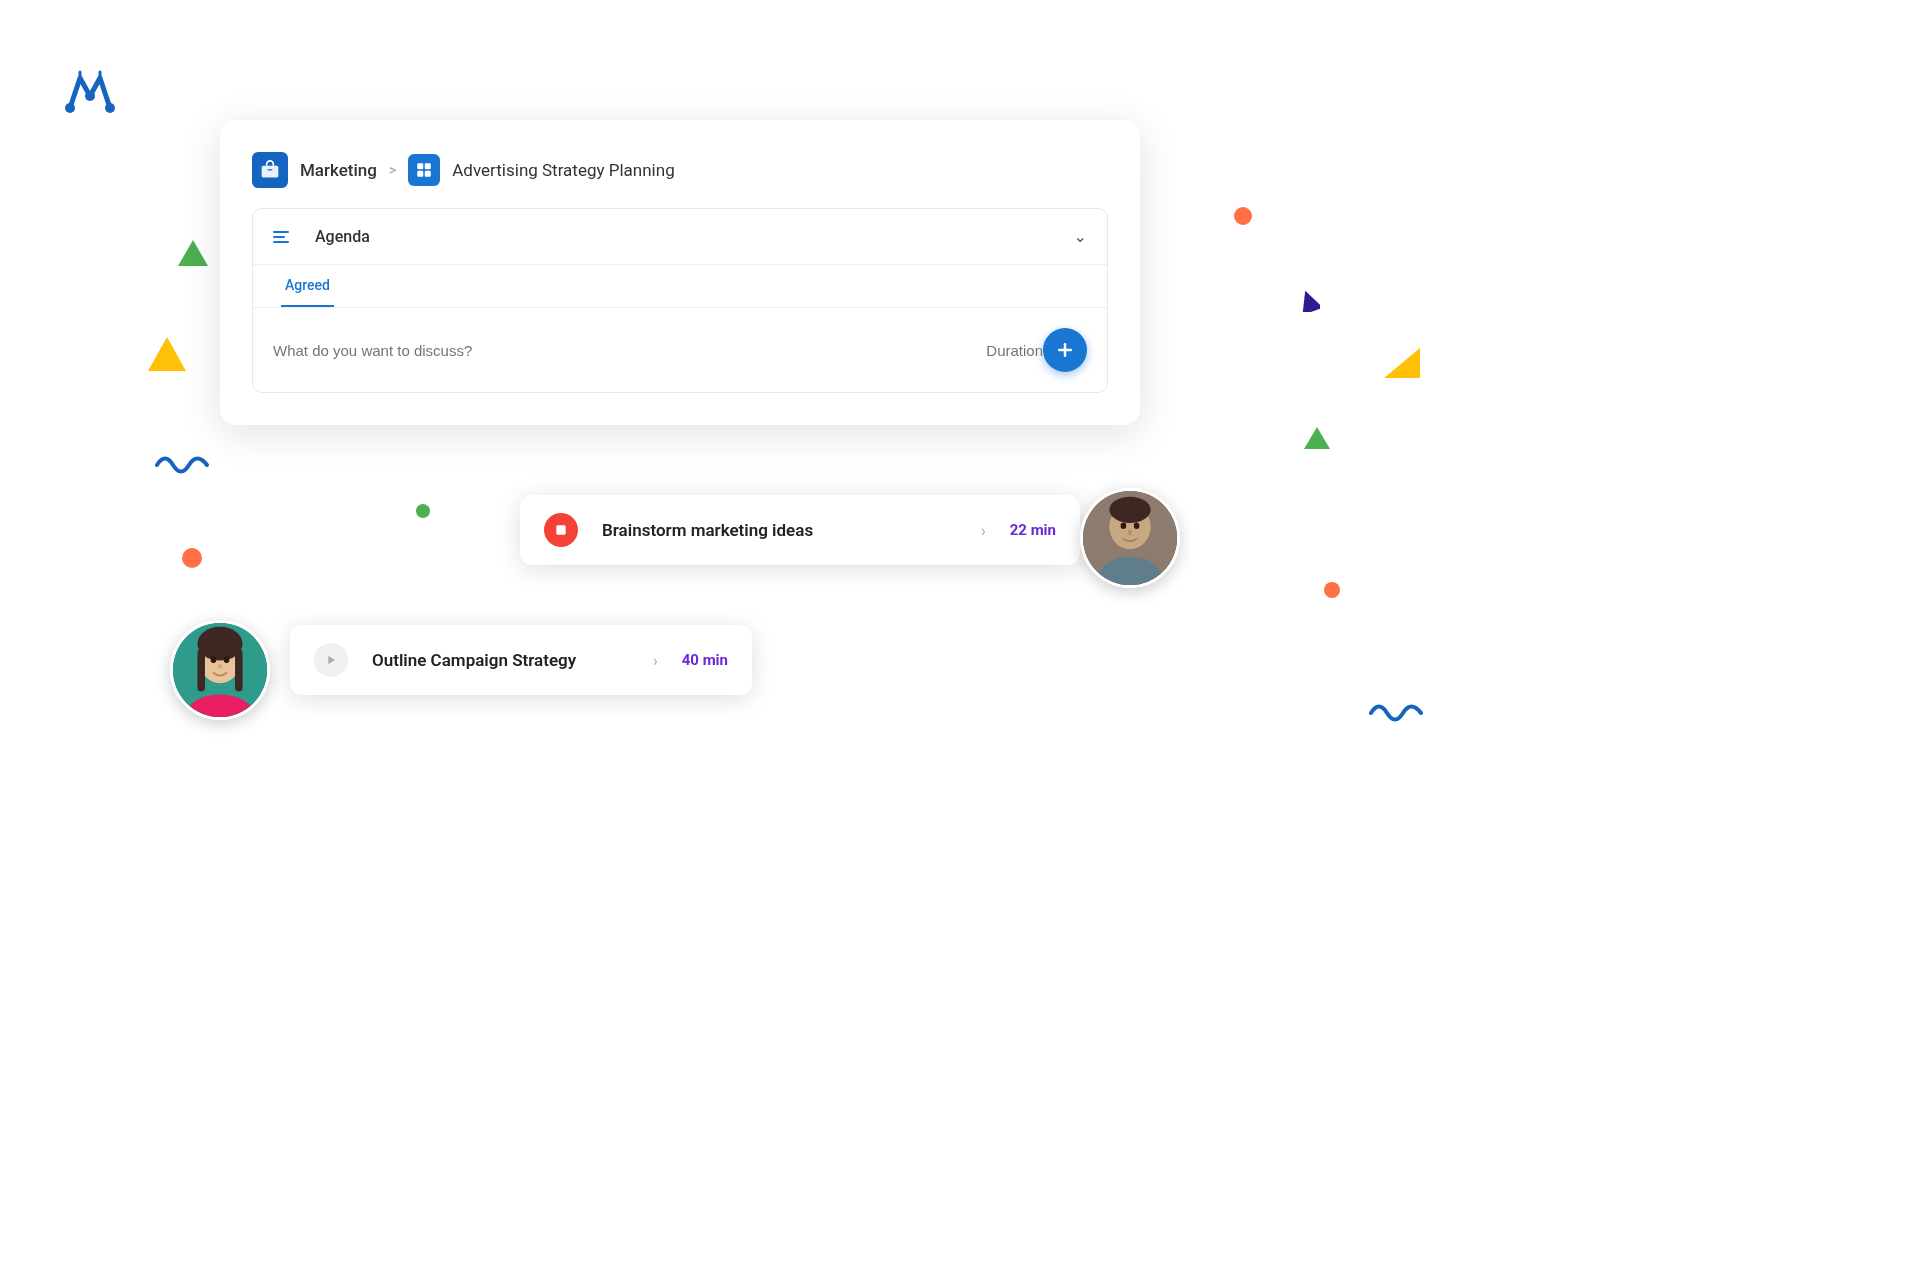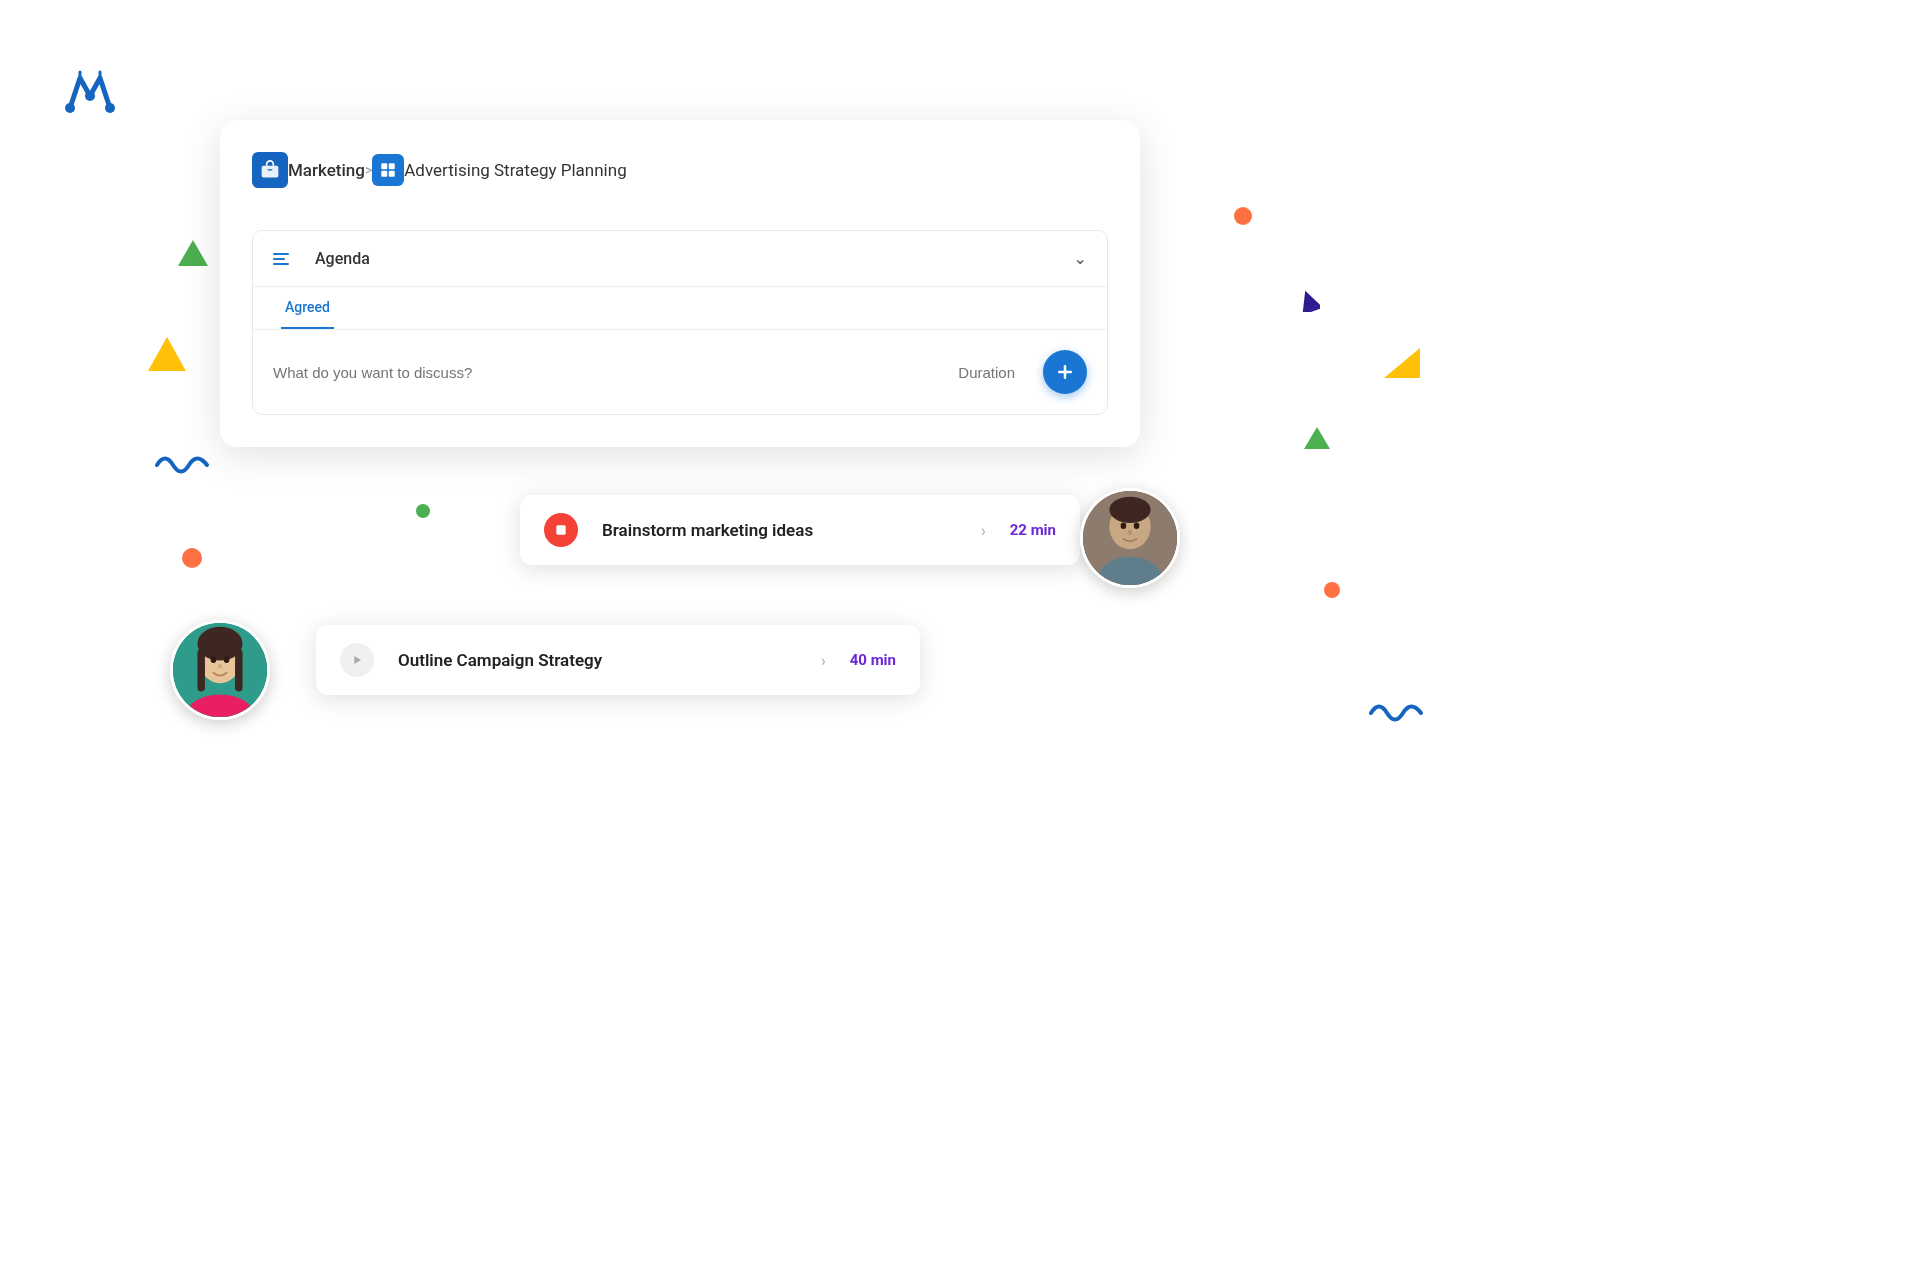"Marketing" .breadcrumb { gap: none -> 12px; margin-bottom: 42px -> 20px }
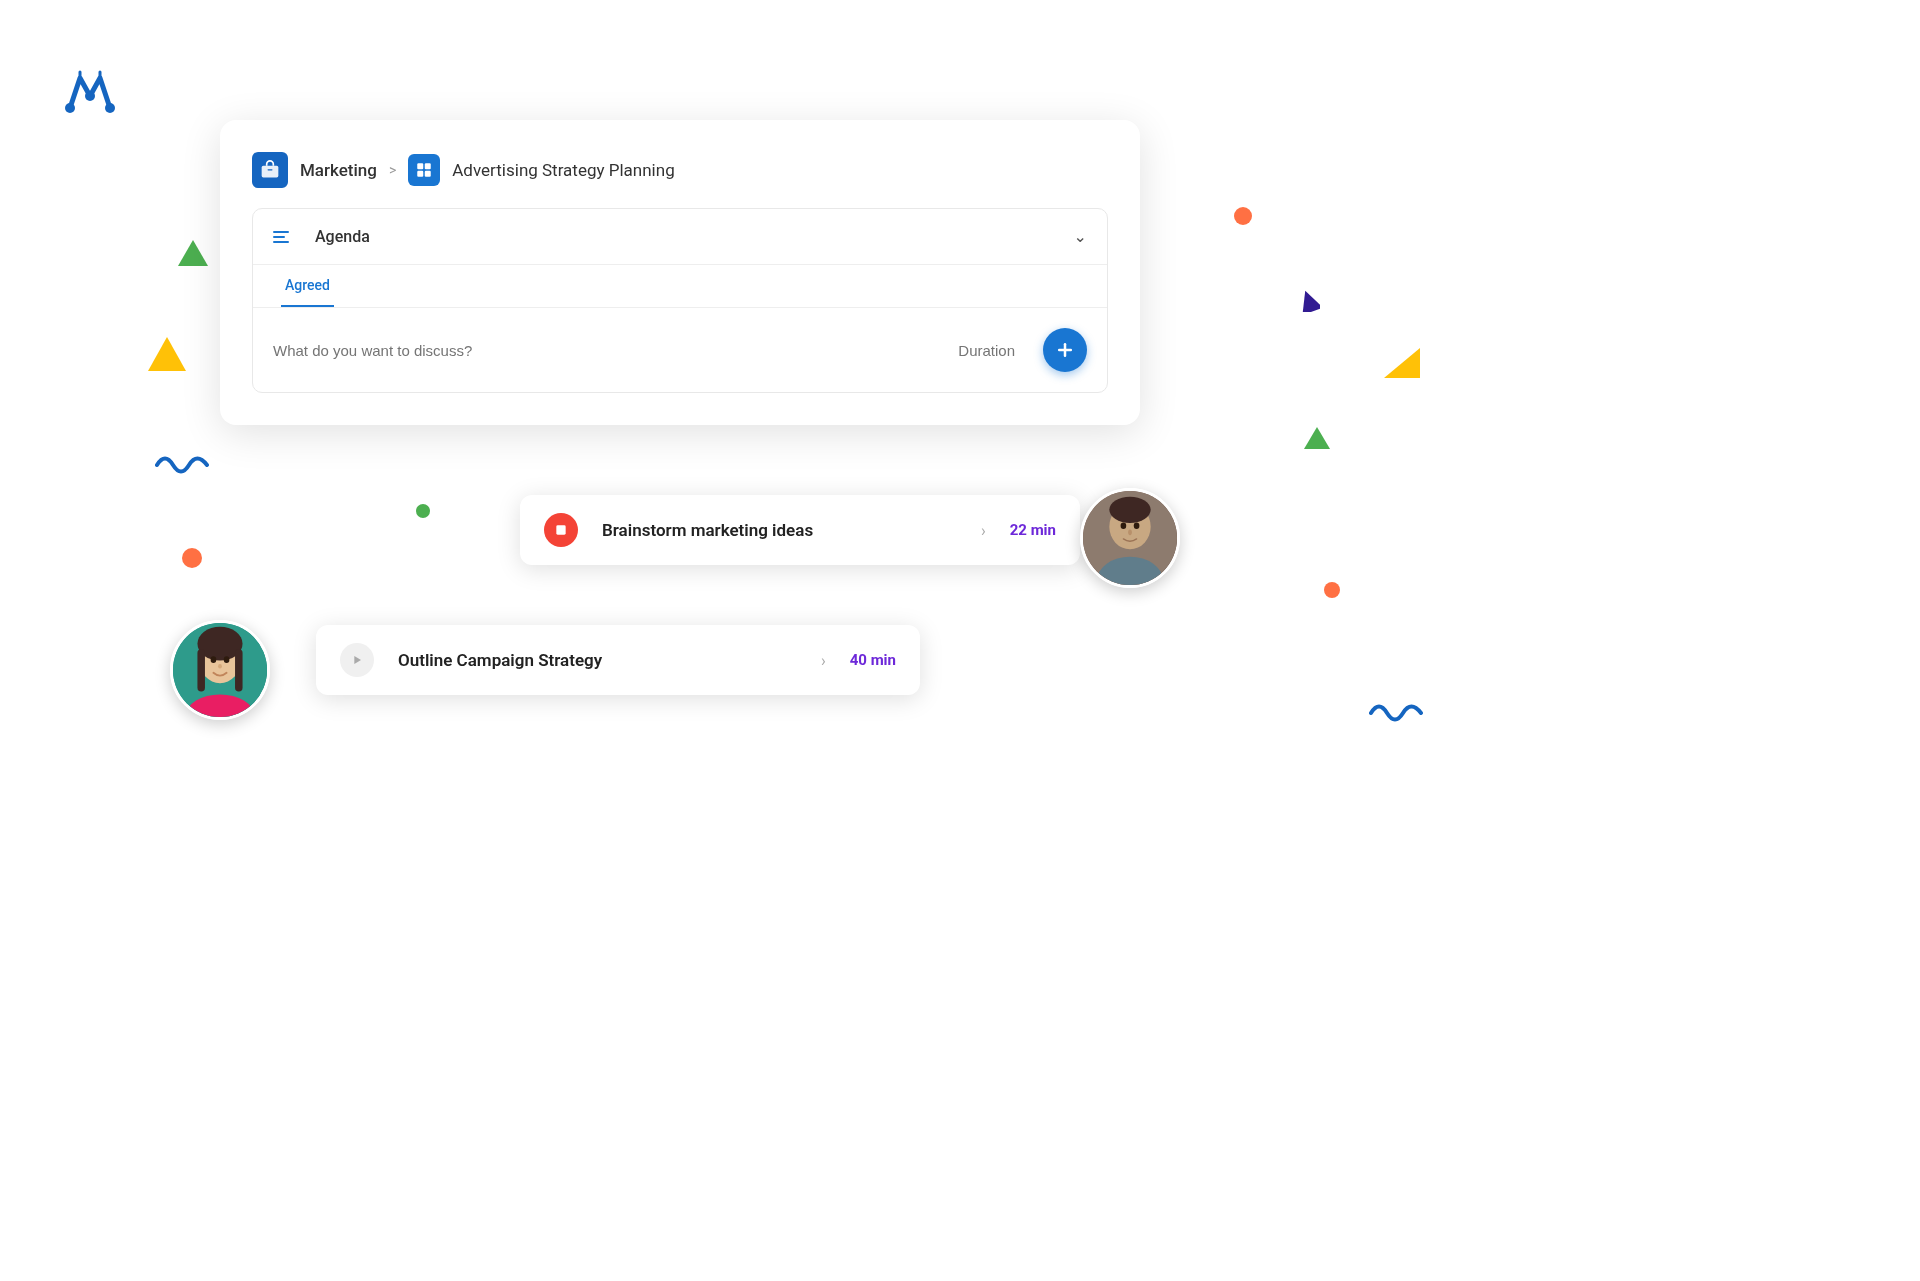"What do you want to" .input-row { gap: 28px -> 0 }
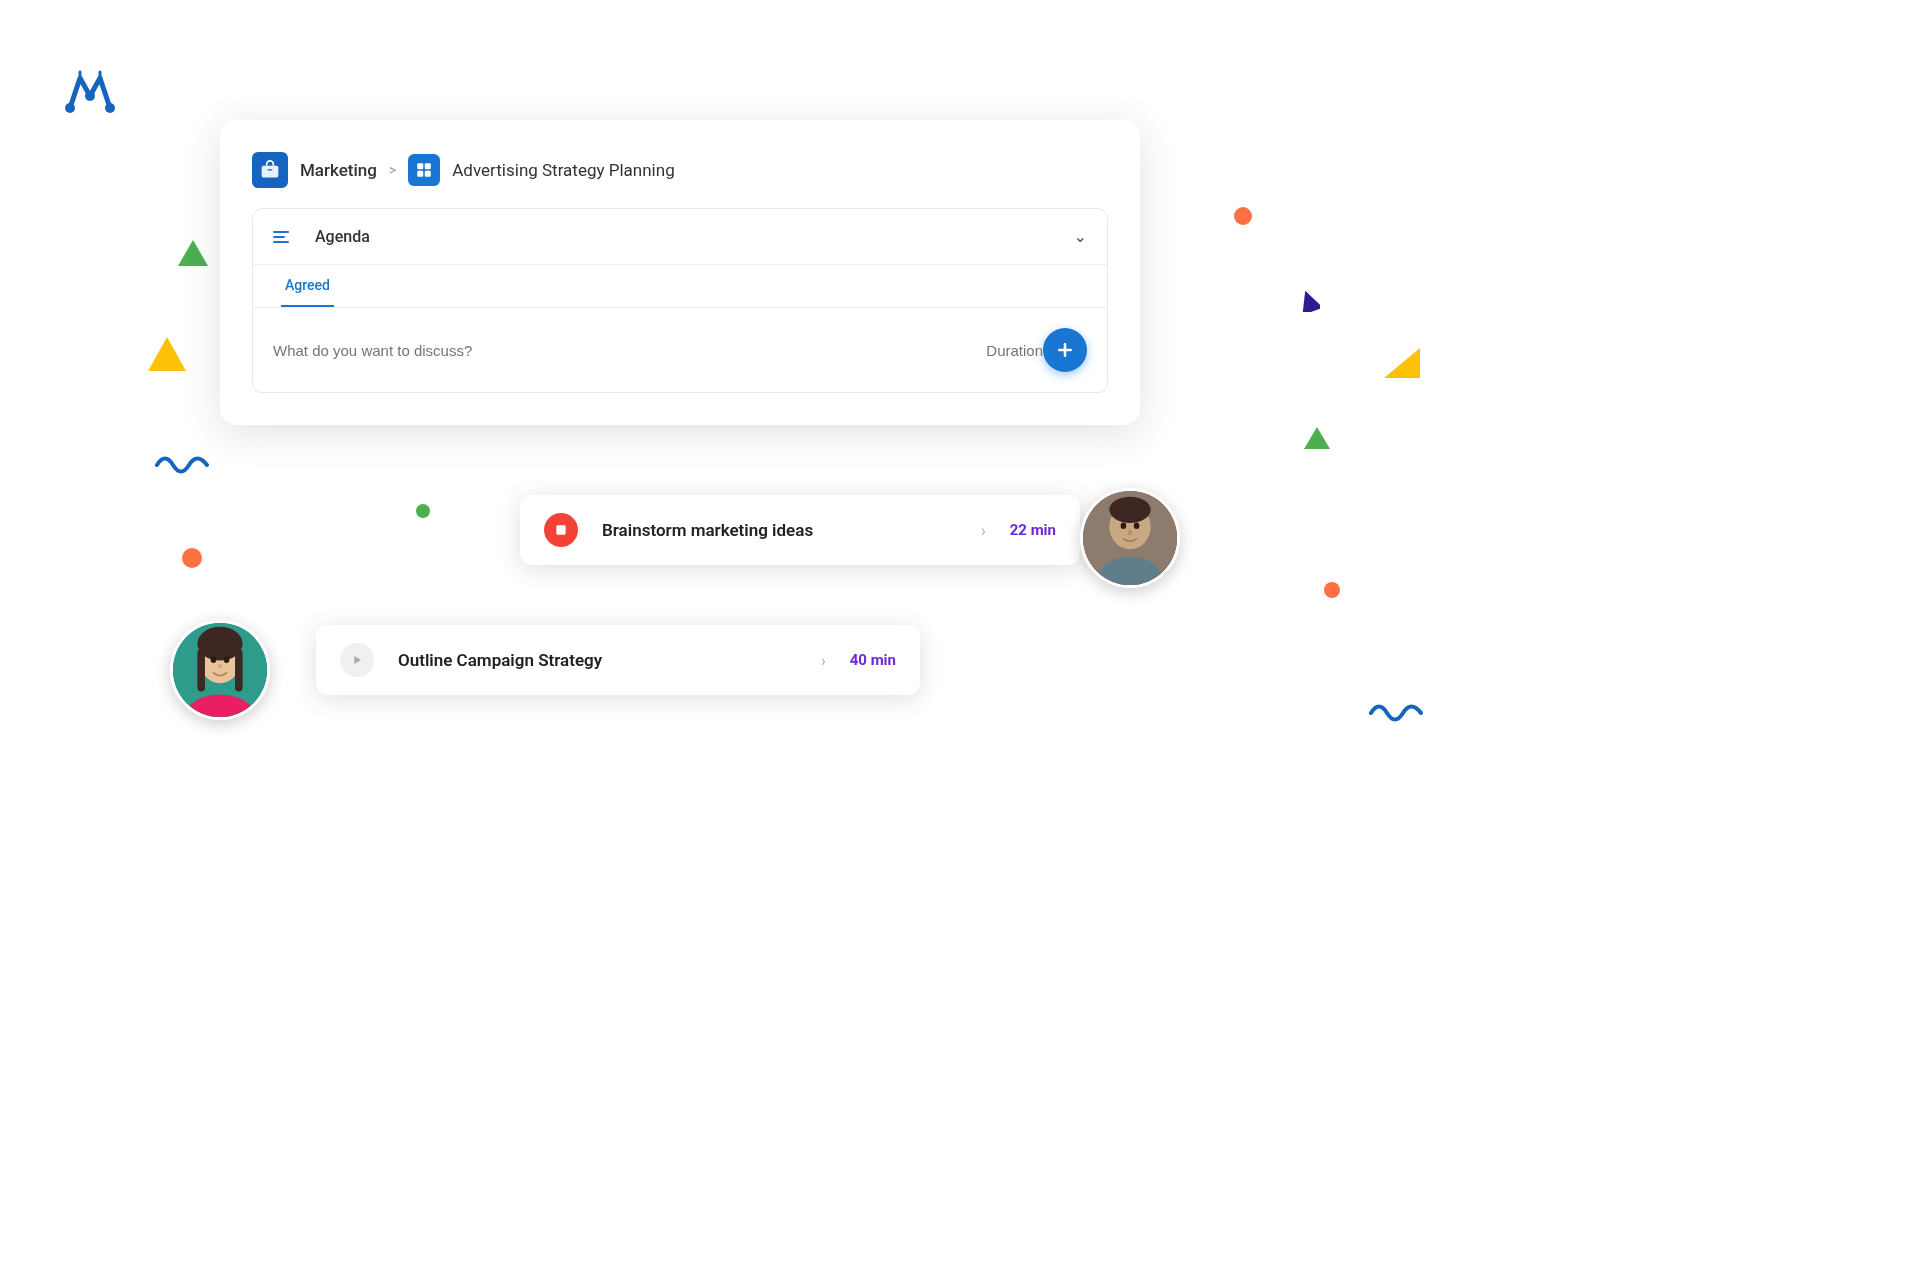"Outline Campaign Strategy" .agenda-item-2 { margin-left: 26px -> none; width: 604px -> 462px }
